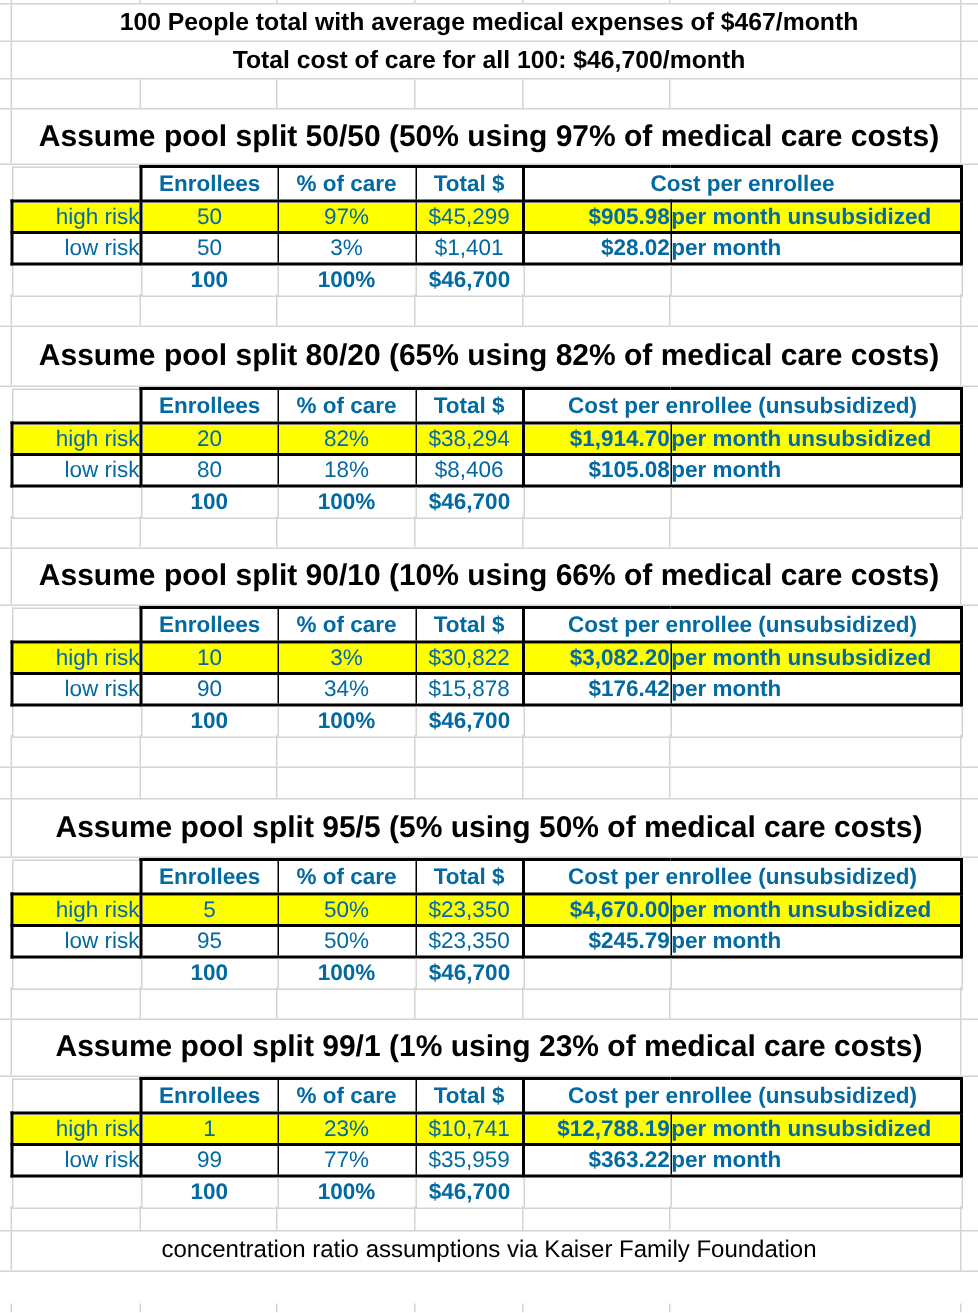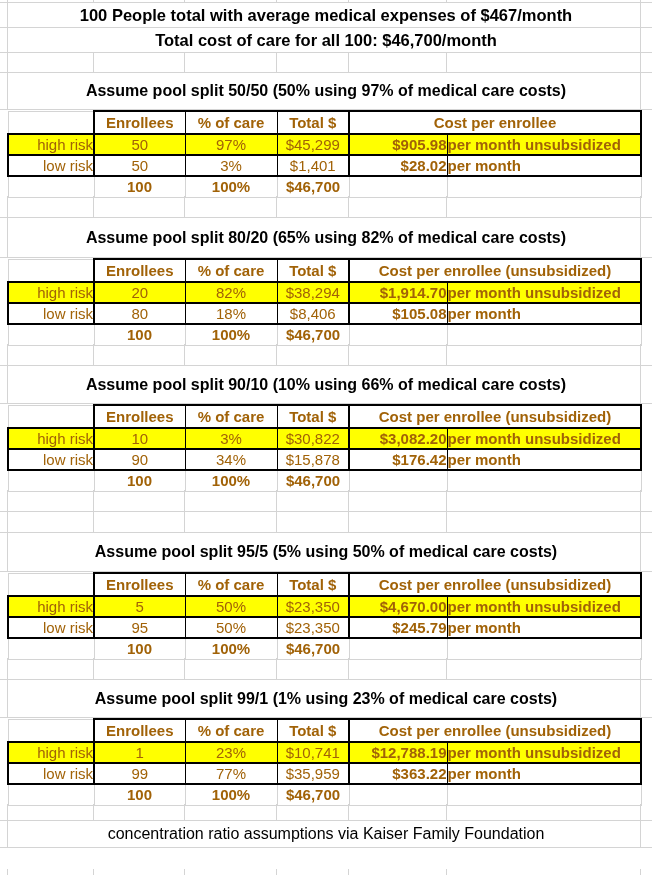"Assume pool split 50/50 (50%" .t-sec { font-size: 16px -> 20px }
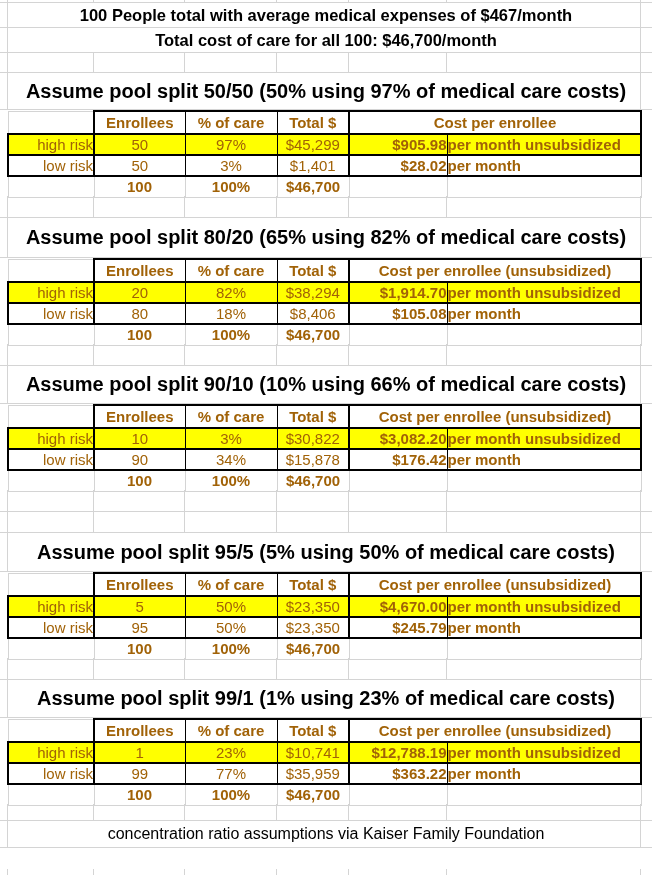"Enrollees" table.pool { color: #a16207 -> #0369a1 }
